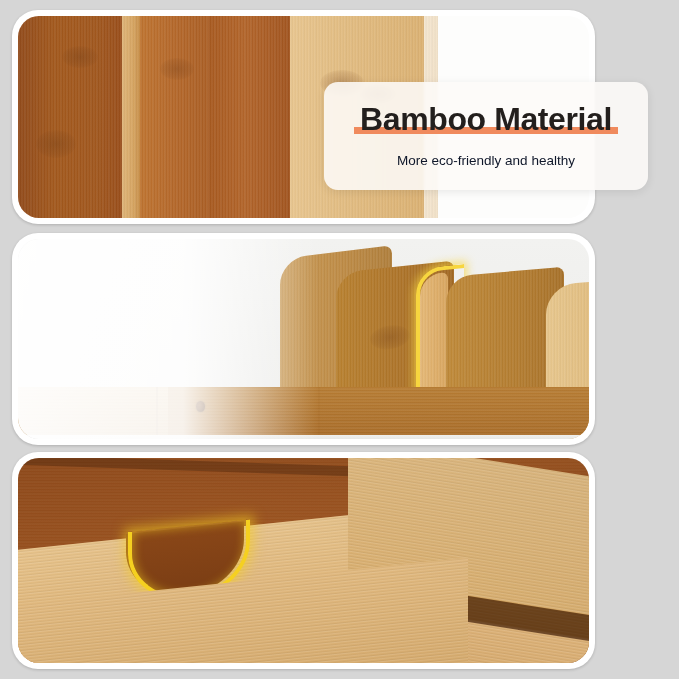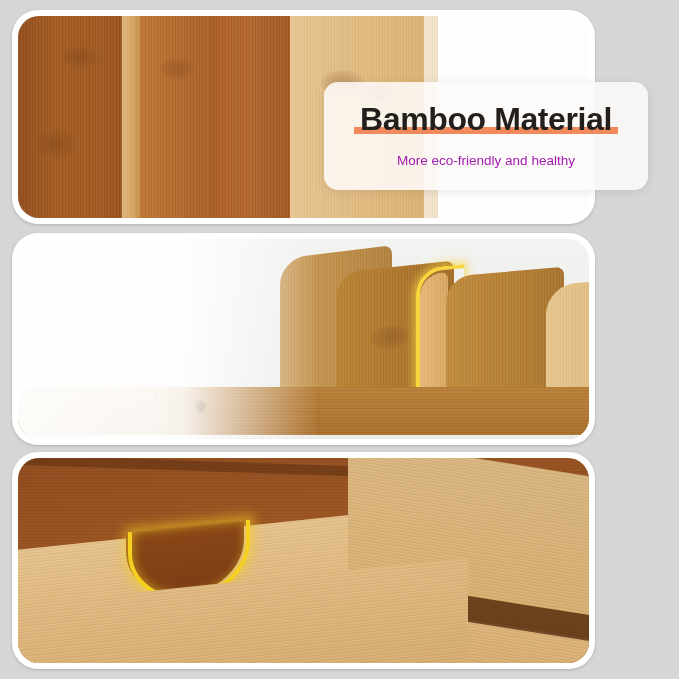"More eco-friendly and healthy" .subline { color: #a21caf -> #0f172a }
